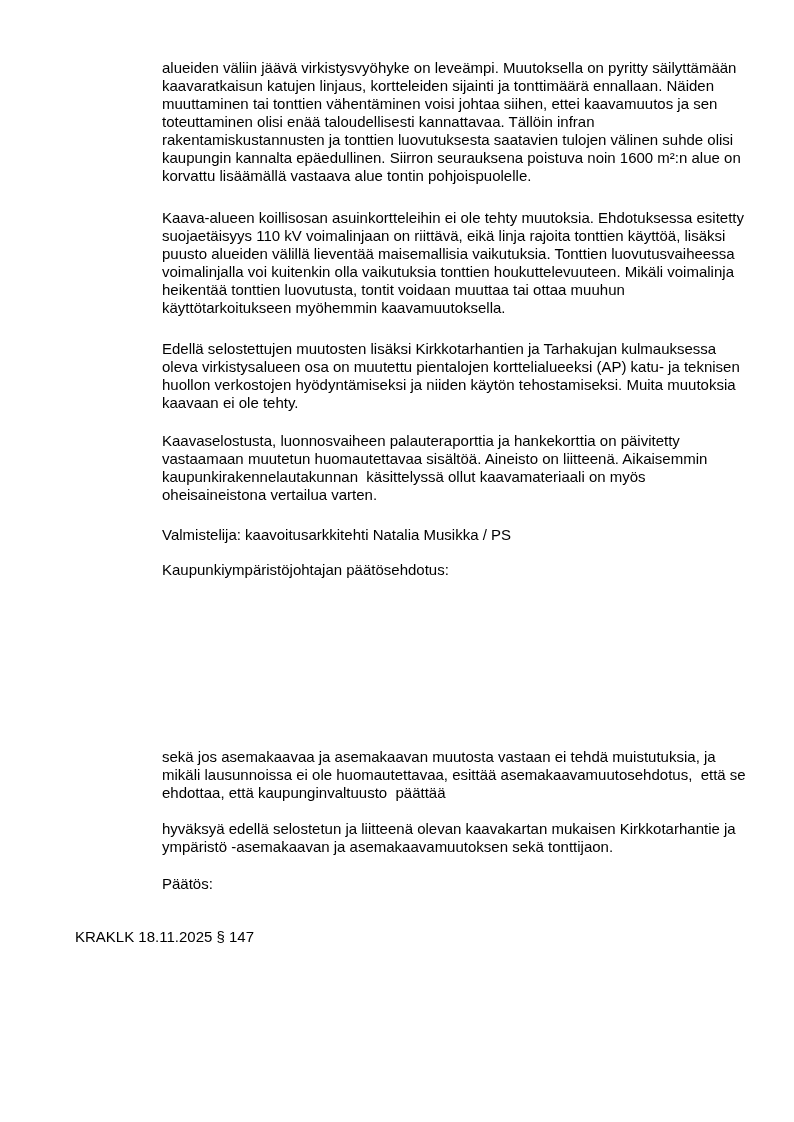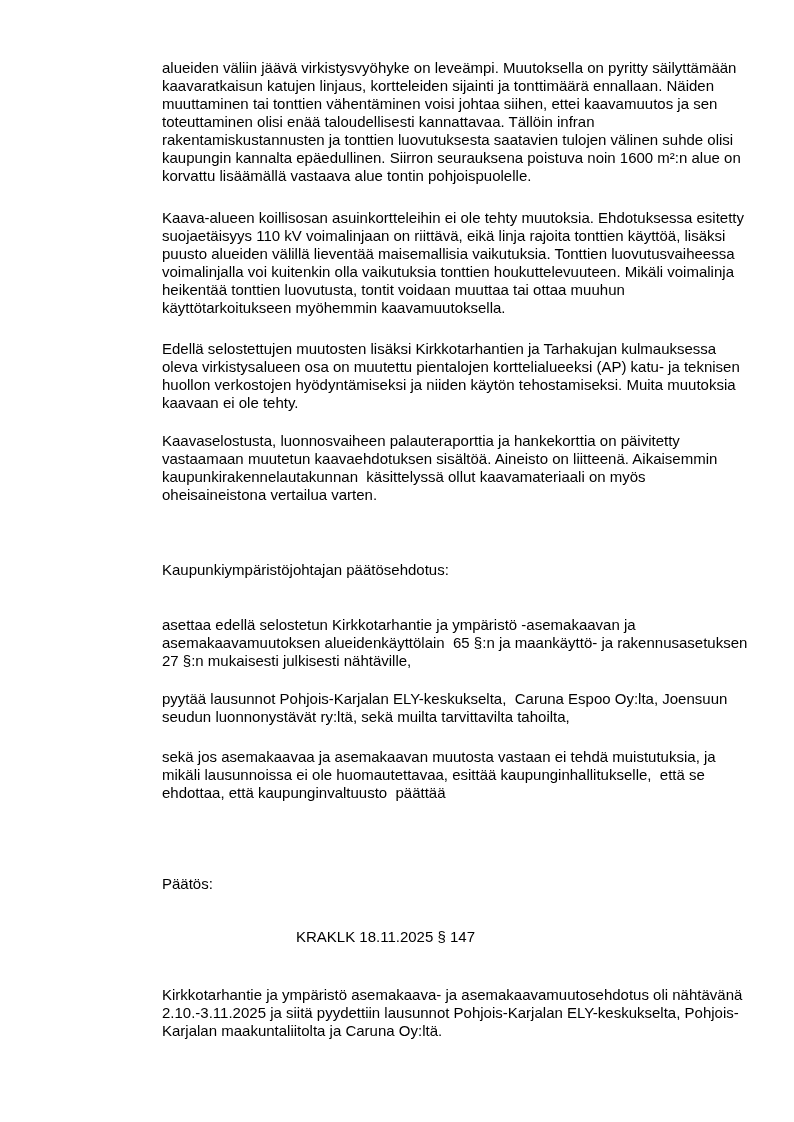"Kaavaselostusta, luonnosvaiheen" div.block { text: kaavaehdotuksen -> huomautettavaa }
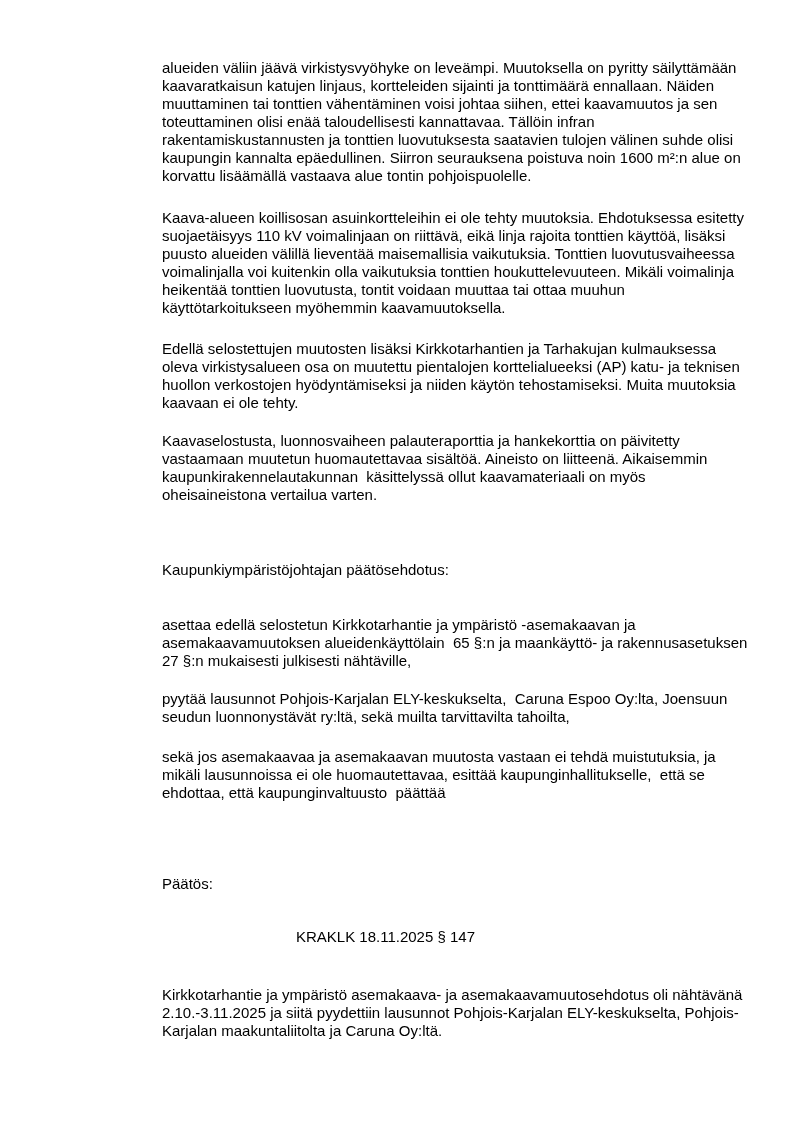"Valmistelija: kaavoitusarkkitehti" div.block { html: none -> <div>Valmistelija: kaavoitusarkkitehti Natalia Musikka / PS</div> }
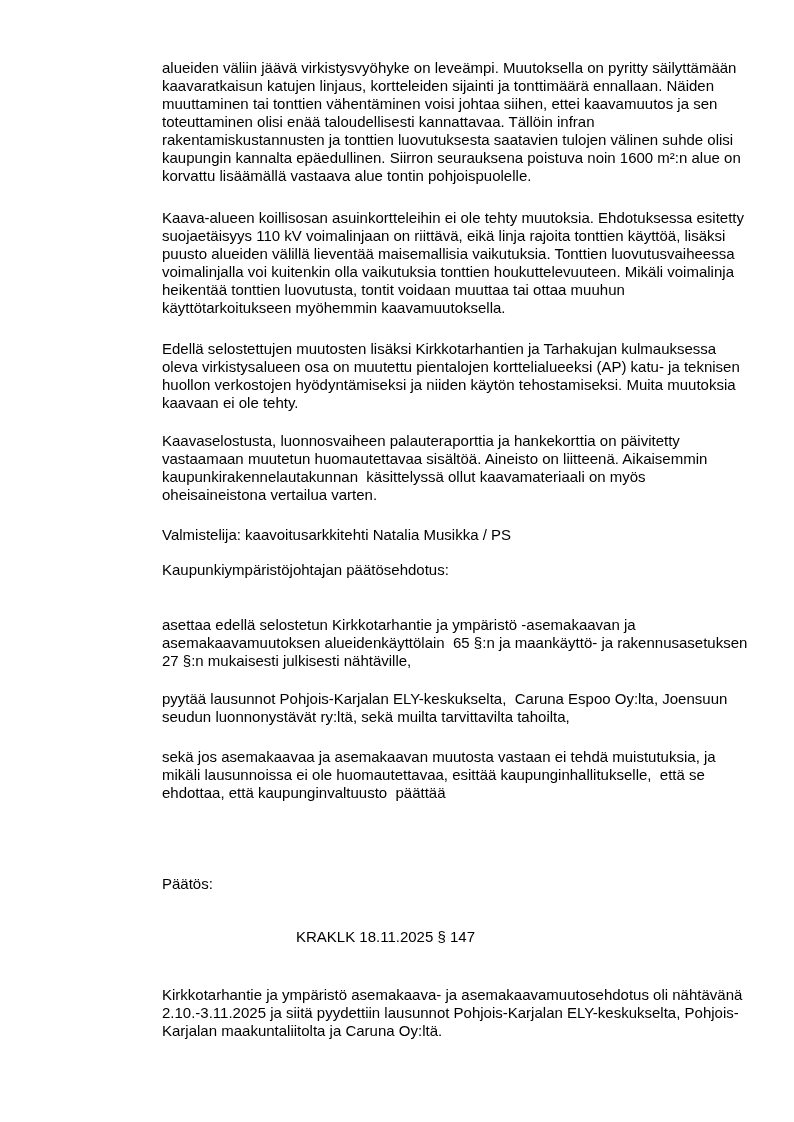"asettaa edellä selostetun" div.block { html: <div>asettaa edellä selostetun Kirkkotarhantie ja ympäristö -asemakaavan ja asemakaavamuutoksen alueidenkäyttölain 65 §:n ja maankäyttö- ja rakennusasetuksen 27 §:n mukaisesti julkisesti nähtäville,</div> -> none }
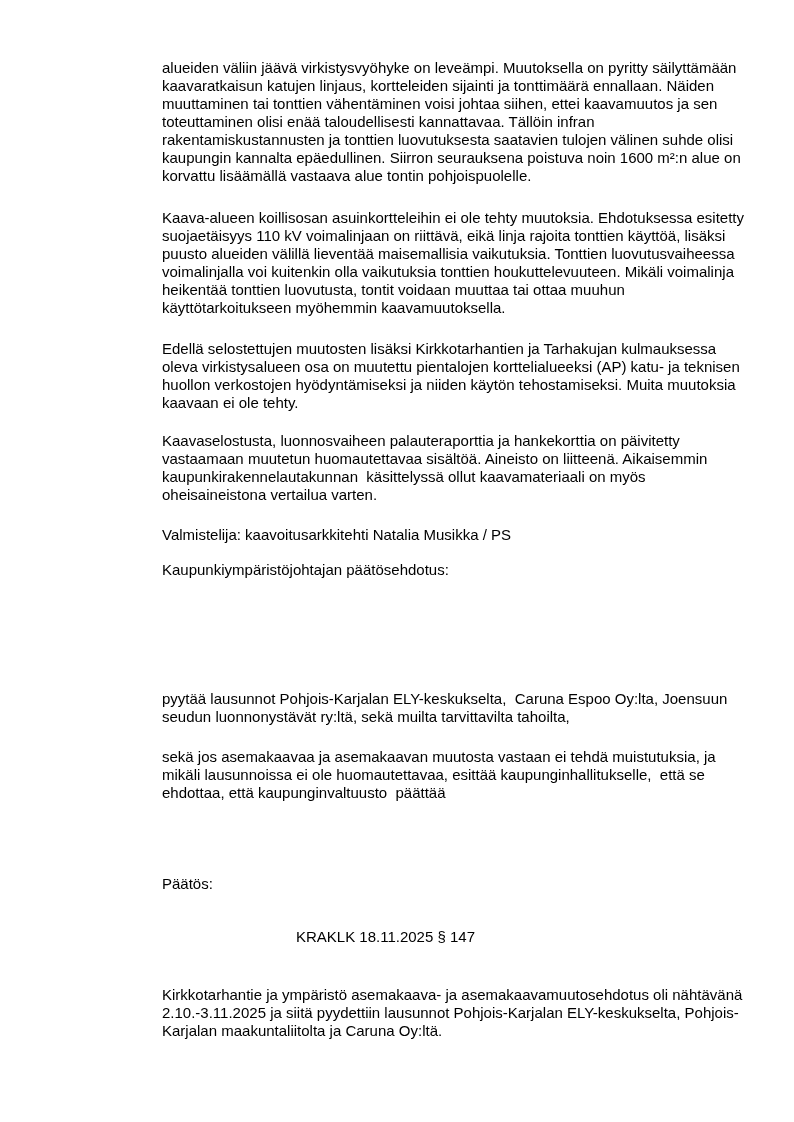"pyytää lausunnot Pohjois-Karjalan" div.block { html: <div>pyytää lausunnot Pohjois-Karjalan ELY-keskukselta, Caruna Espoo Oy:lta, Joensuun seudun luonnonystävät ry:ltä, sekä muilta tarvittavilta tahoilta,</div> -> none }
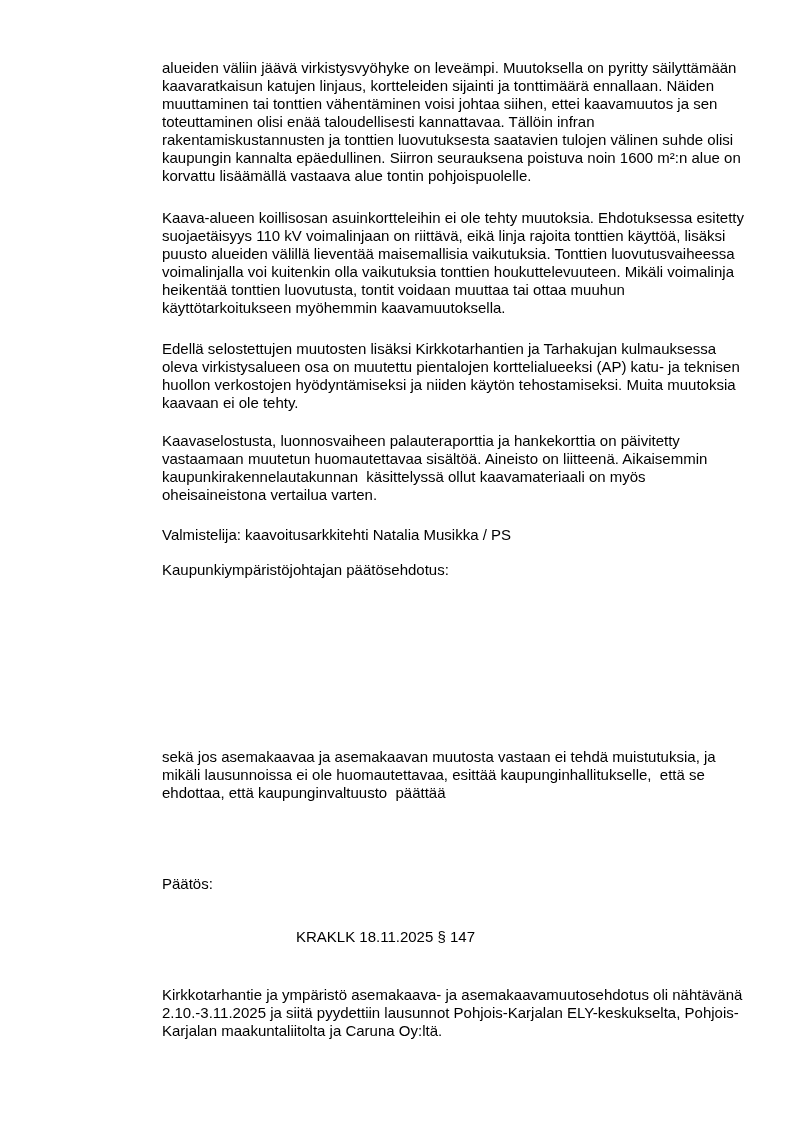"sekä jos asemakaavaa ja asemakaavan" div.block { text: kaupunginhallitukselle -> asemakaavamuutosehdotus }
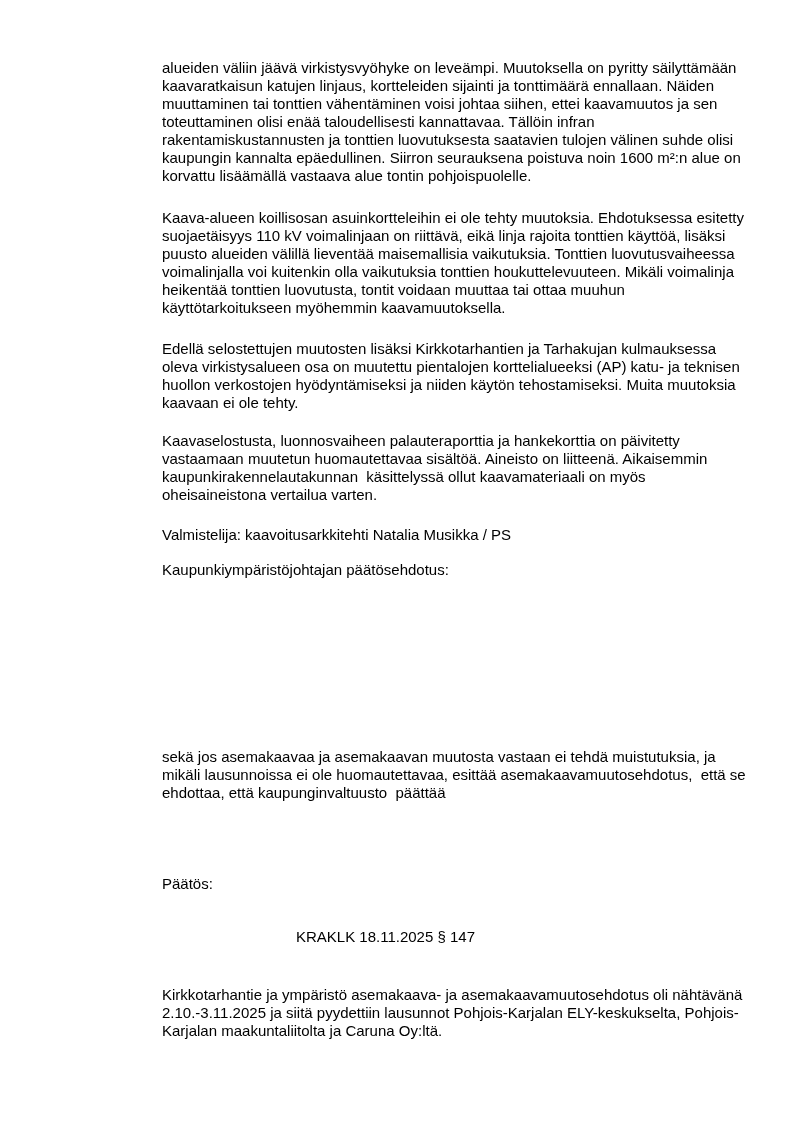"hyväksyä edellä selostetun ja liitteenä" div.block { html: none -> <div>hyväksyä edellä selostetun ja liitteenä olevan kaavakartan mukaisen Kirkkotarhantie ja ympäristö -asemakaavan ja asemakaavamuutoksen sekä tonttijaon.</div> }
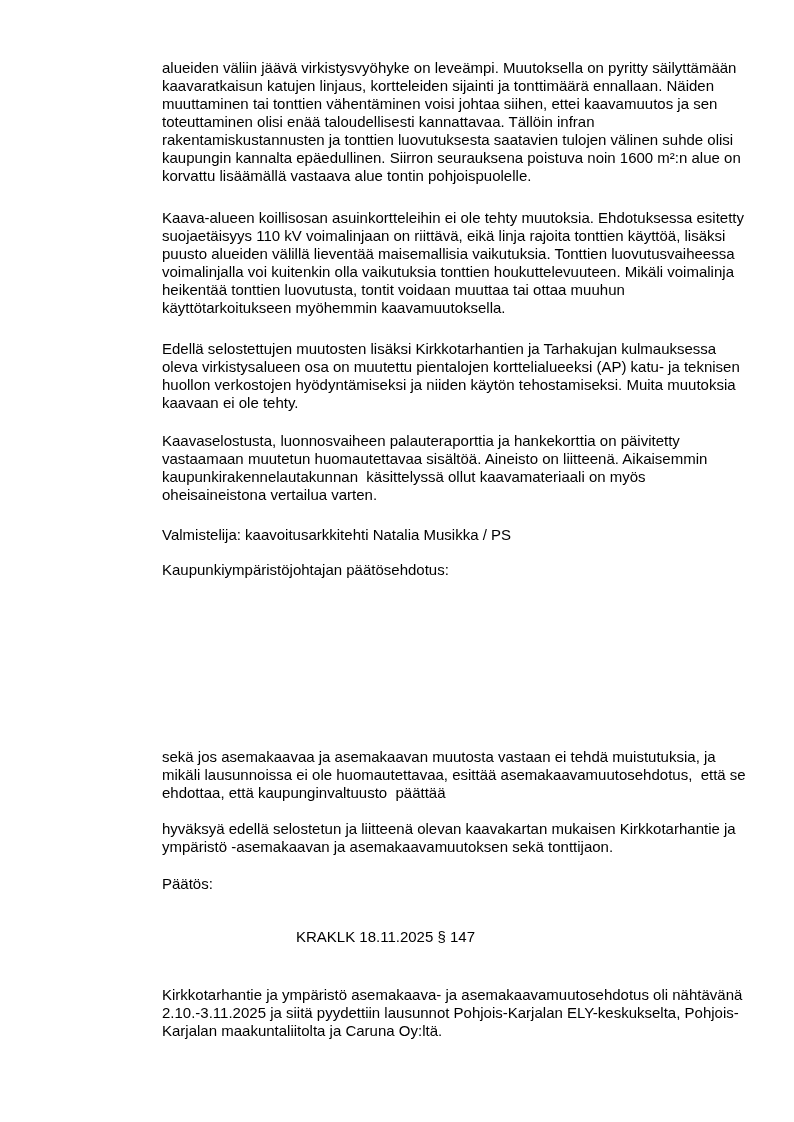"KRAKLK 18.11.2025 § 147" .margin-col { text-align: right -> none }
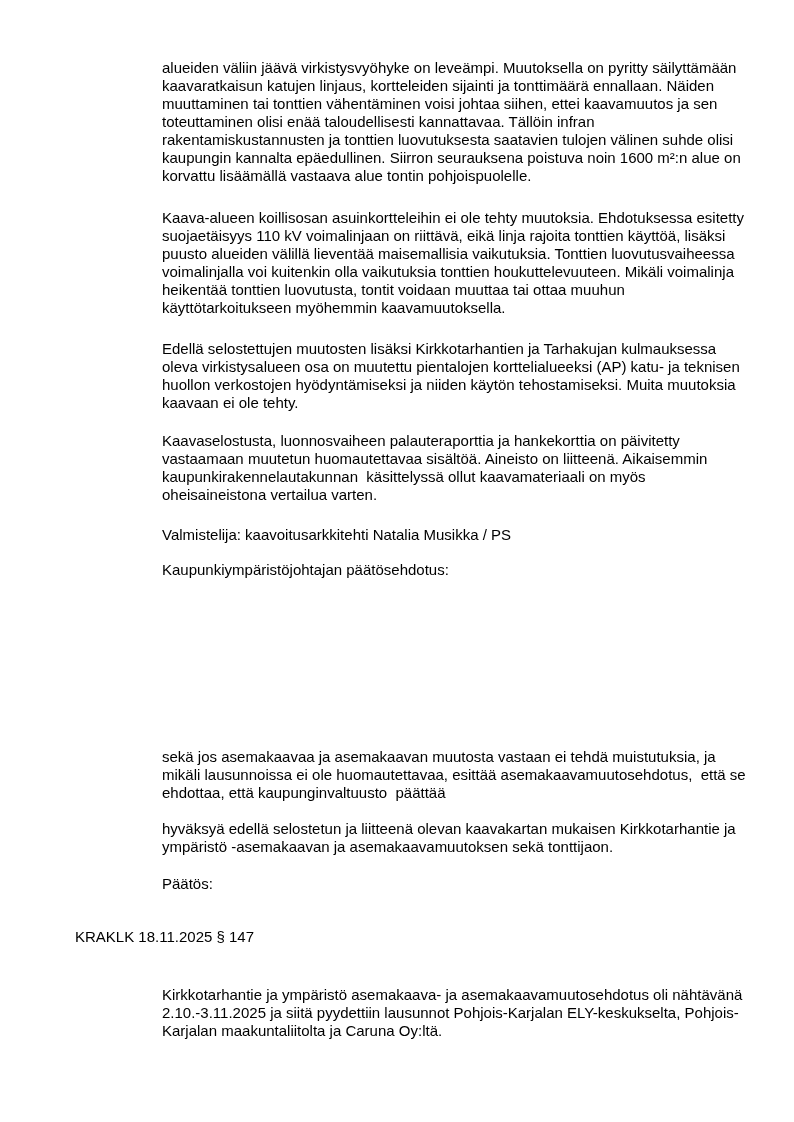"Kirkkotarhantie ja ympäristö asemakaava-" div.block { html: <div>Kirkkotarhantie ja ympäristö asemakaava- ja asemakaavamuutosehdotus oli nähtävänä 2.10.-3.11.2025 ja siitä pyydettiin lausunnot Pohjois-Karjalan ELY-keskukselta, Pohjois- Karjalan maakuntaliitolta ja Caruna Oy:ltä.</div> -> none }
